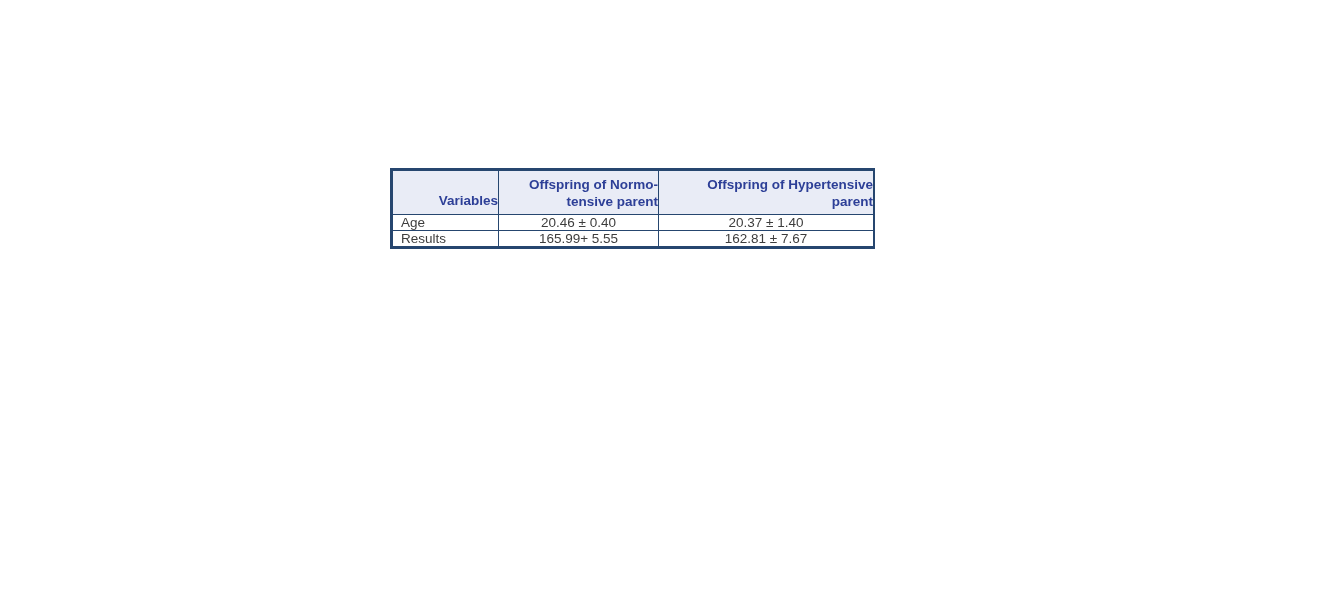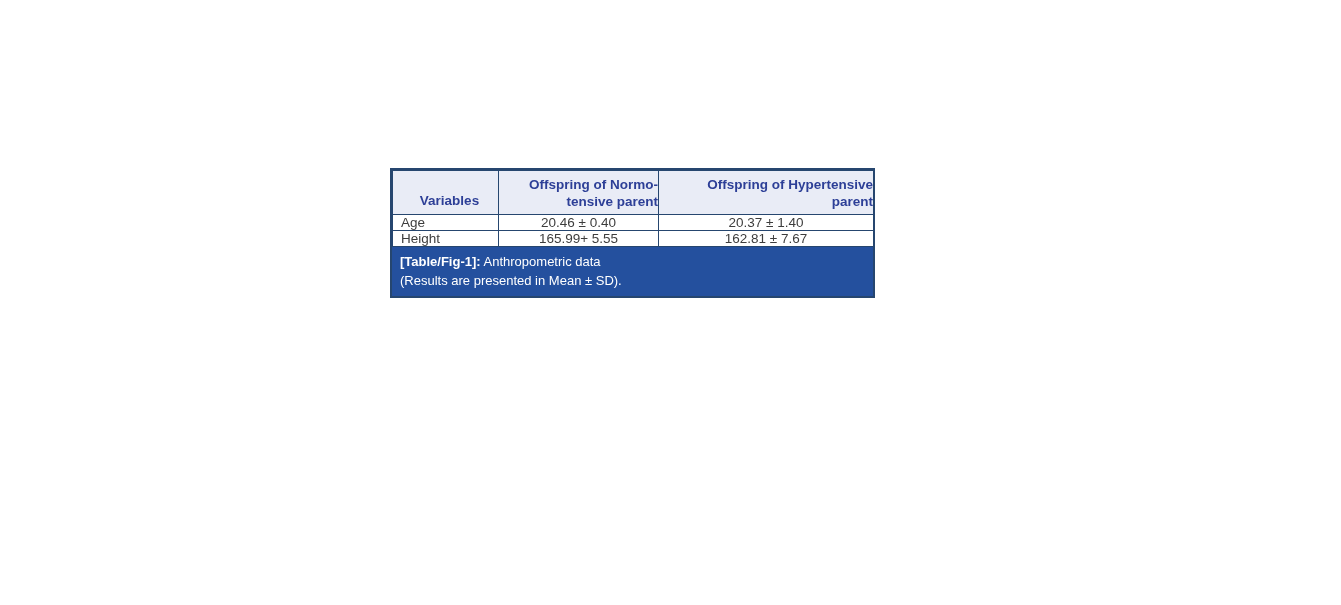"Variables" thead th.var-head { text-align: center -> right }
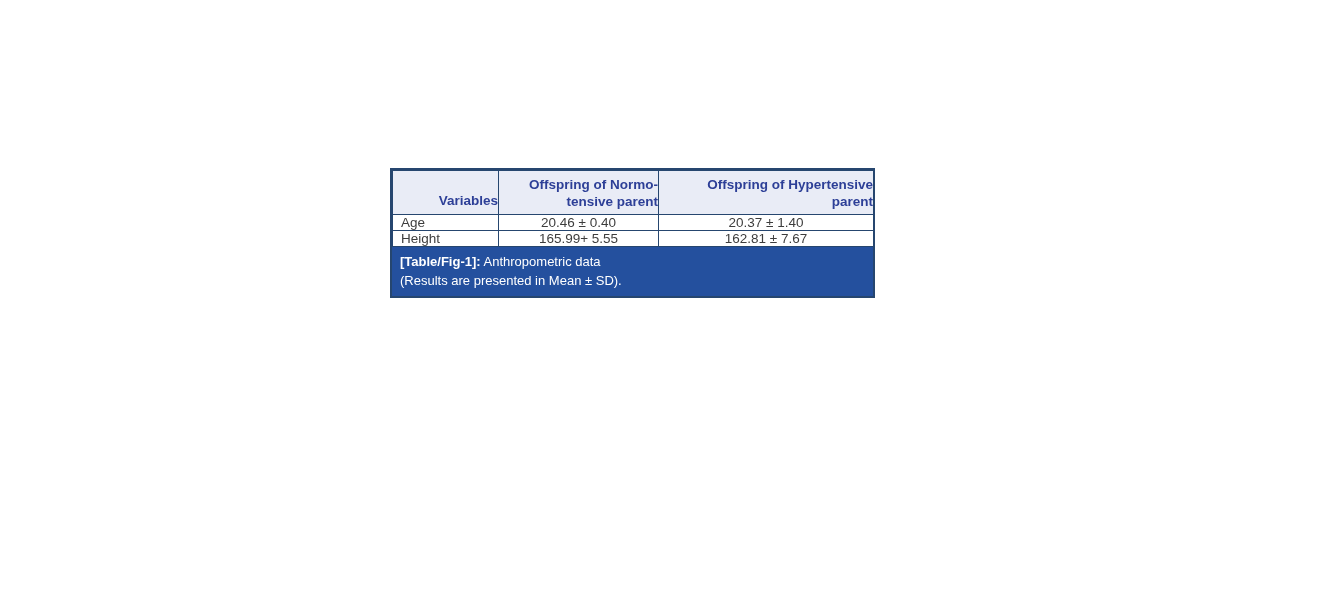"Height" td.var-cell { text: Height -> Results }
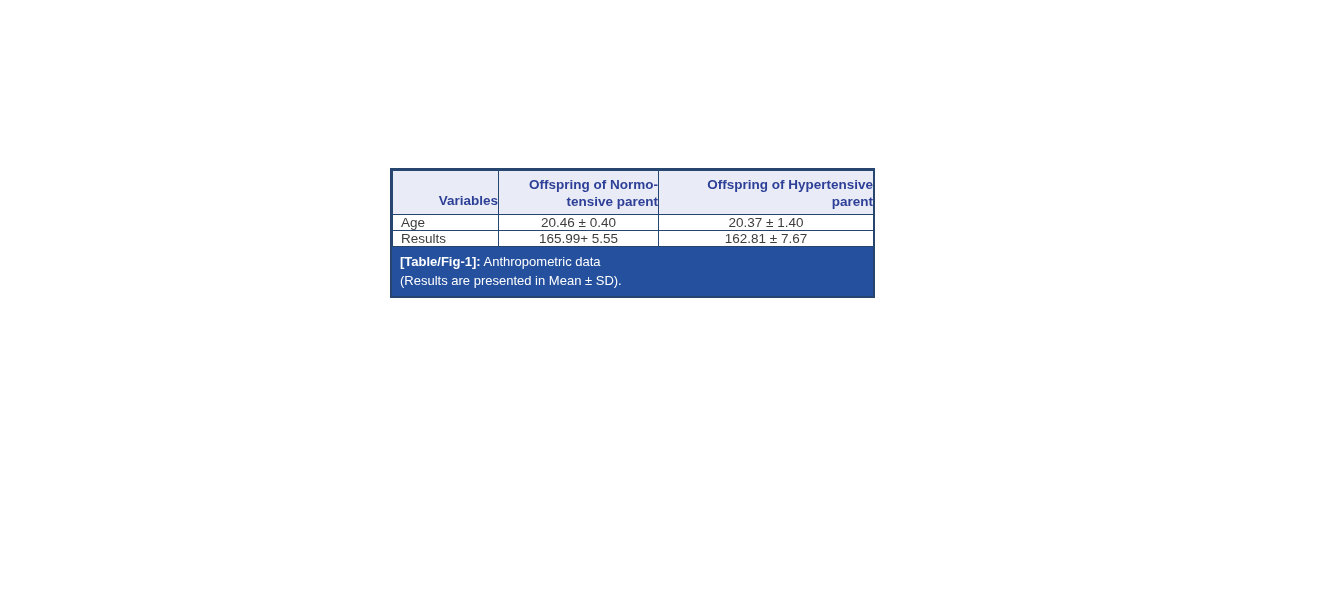"[Table/Fig-1]: Anthropometric data" div.caption { html: <div> <div><span>[Table/Fig-1]:</span><span> Anthropometric data</span></div> <div>(Results are presented in Mean ± SD).</div> </div> -> none }
